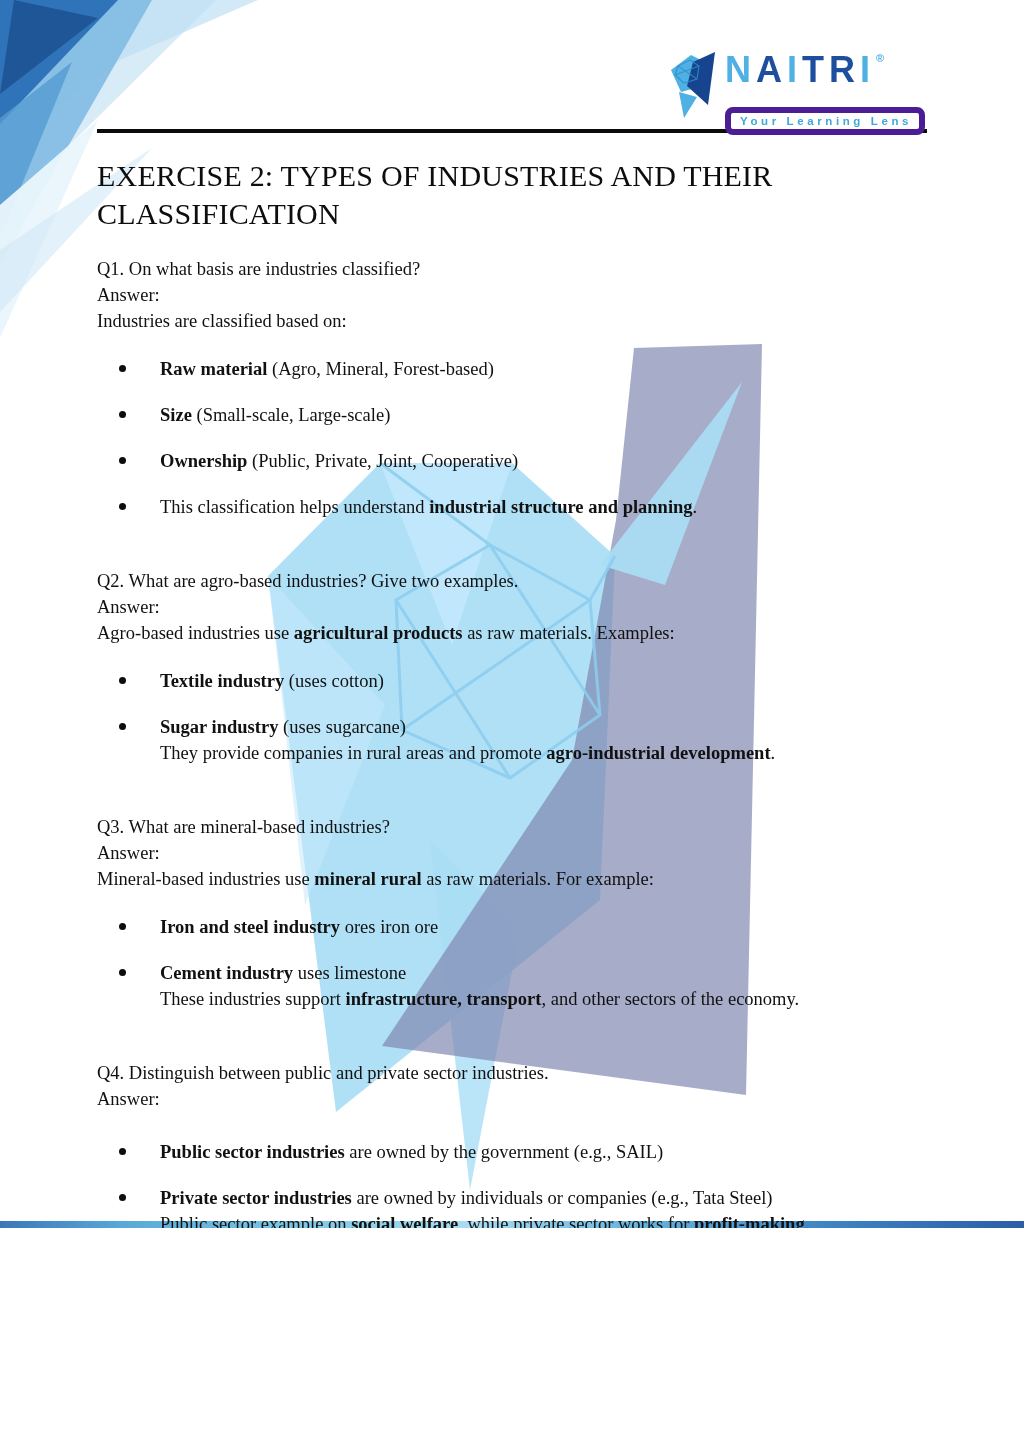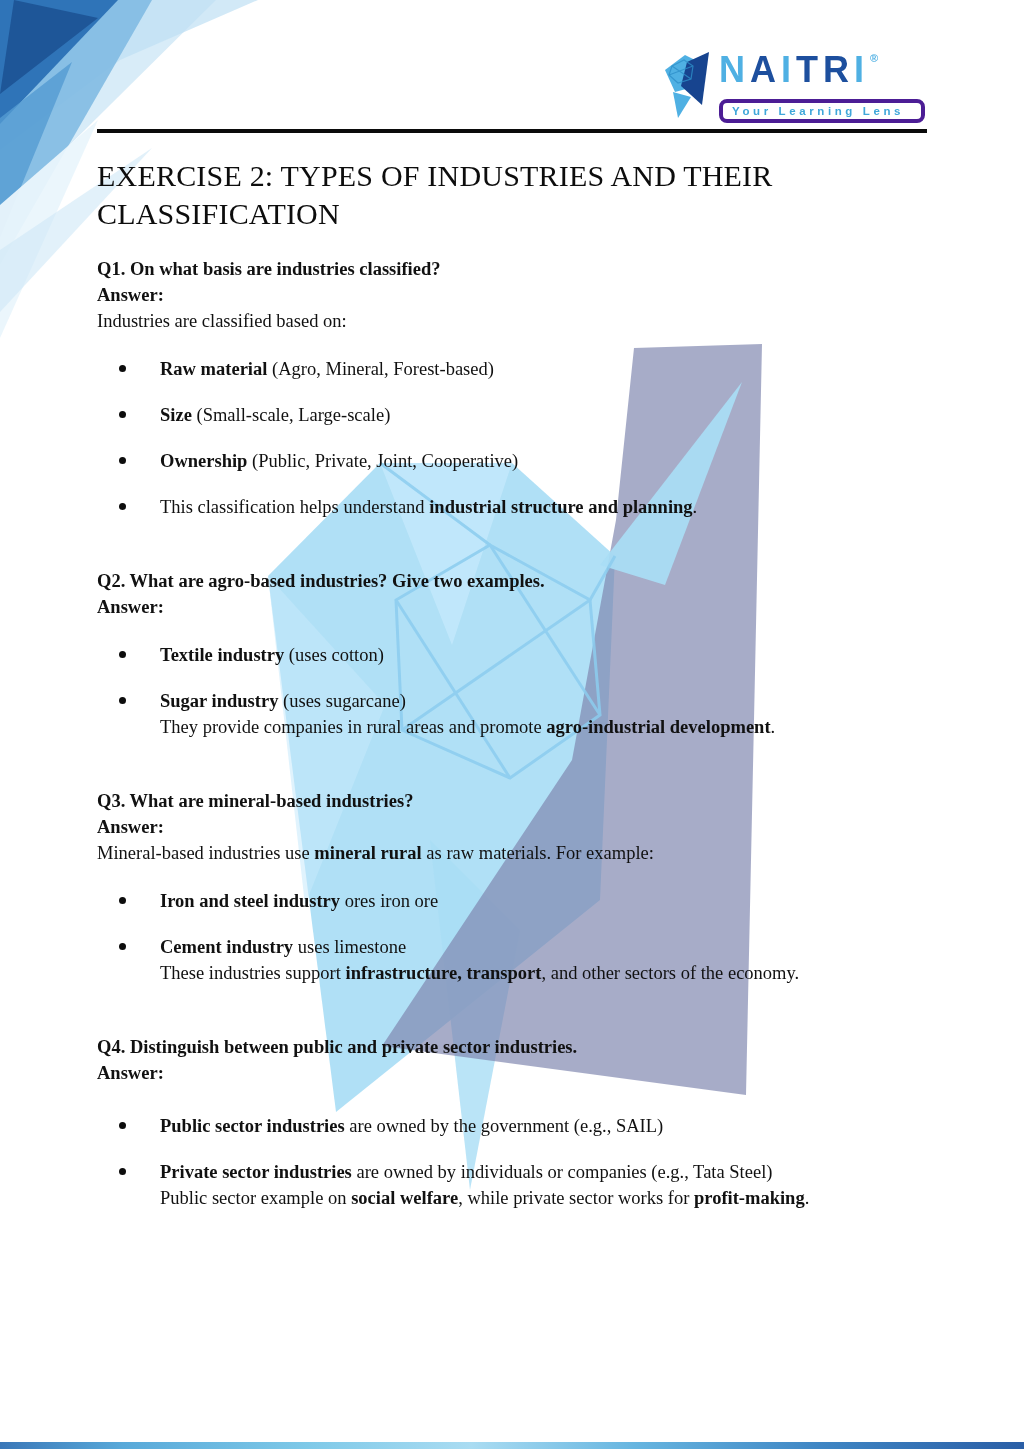"N A I T R" .page { height: 1449px -> 1228px }
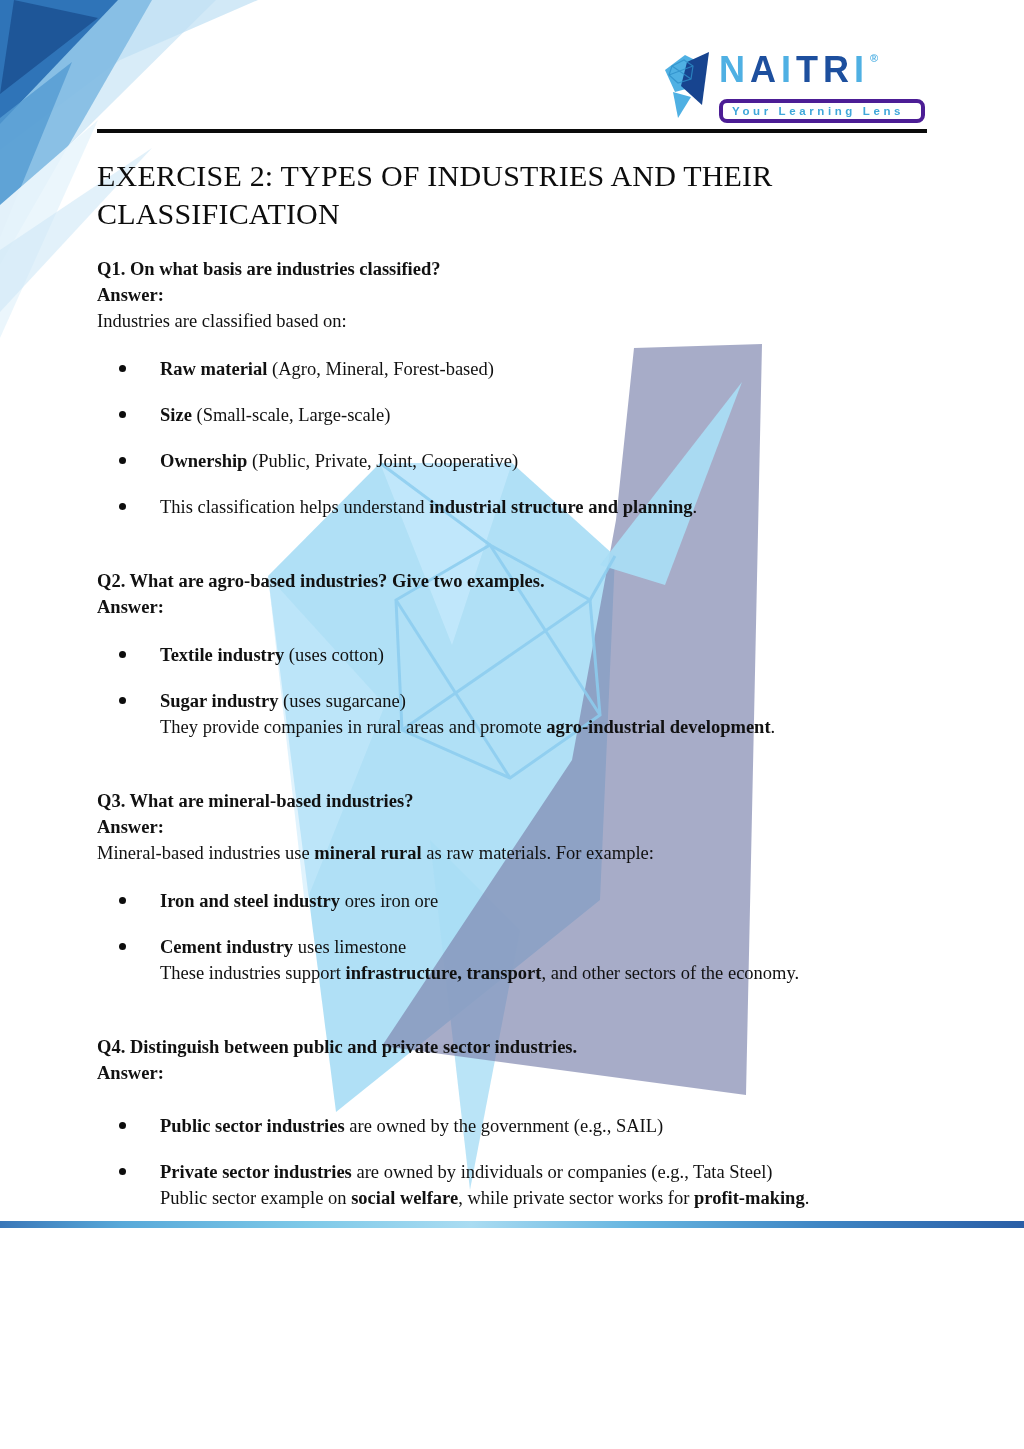"Your Learning Lens" .tagline { border: 4px solid #4c1d95 -> 6px solid #4c1d95; margin-top: 11px -> 19px; padding: 2px 17px 2px 9px -> 2px 7px 2px 9px }
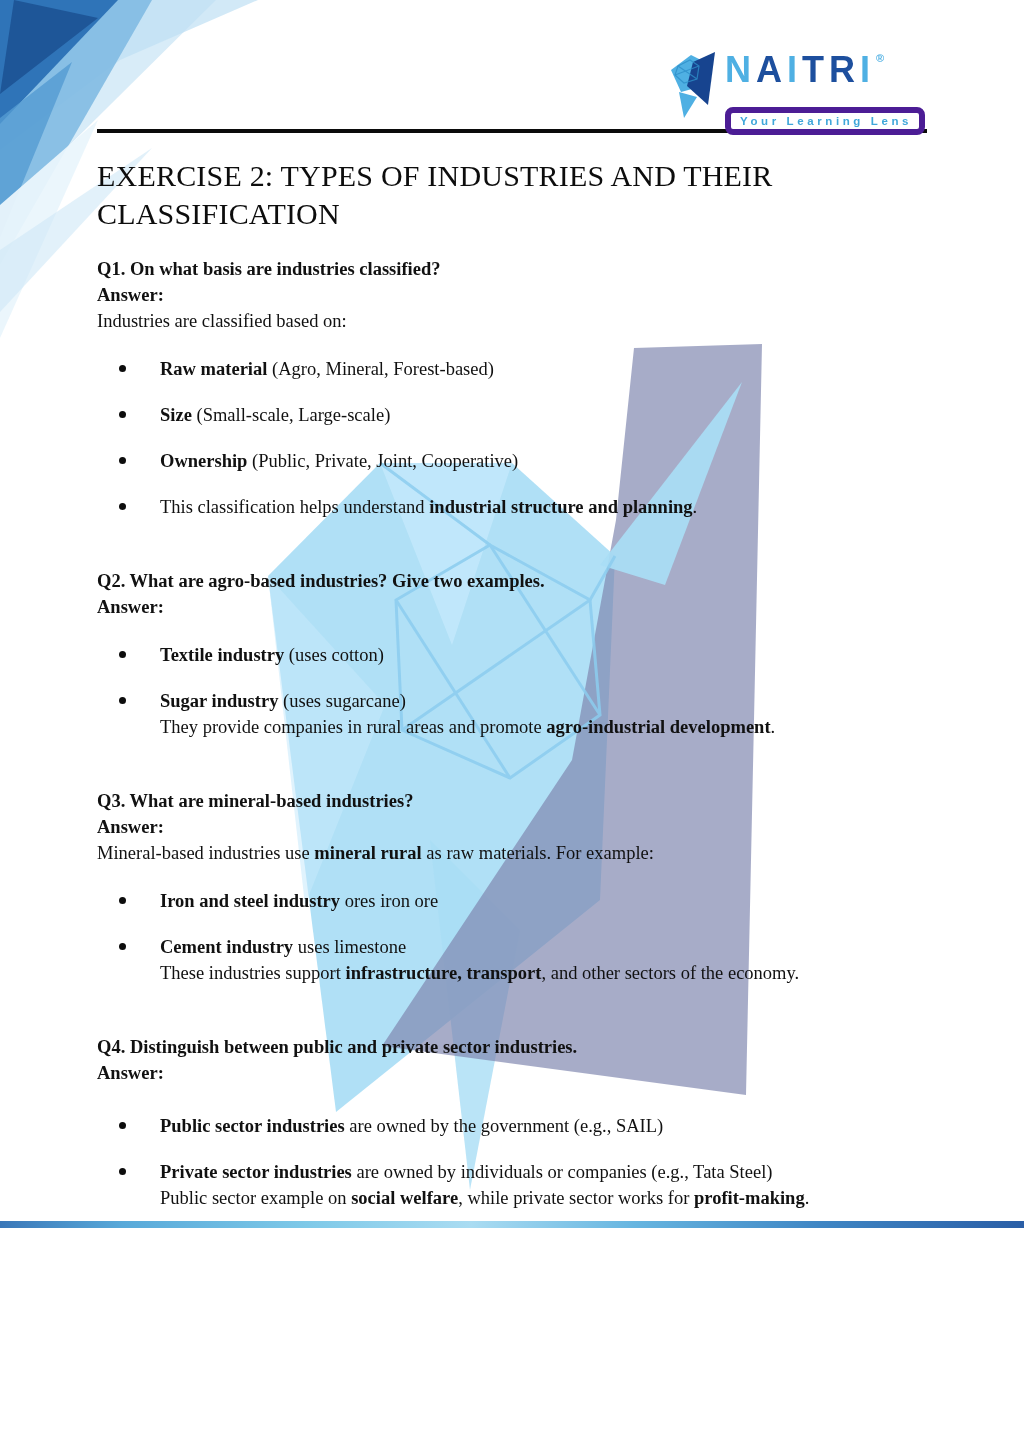"Q1. On what basis are" .q,.ans { font-weight: 700 -> 400 }
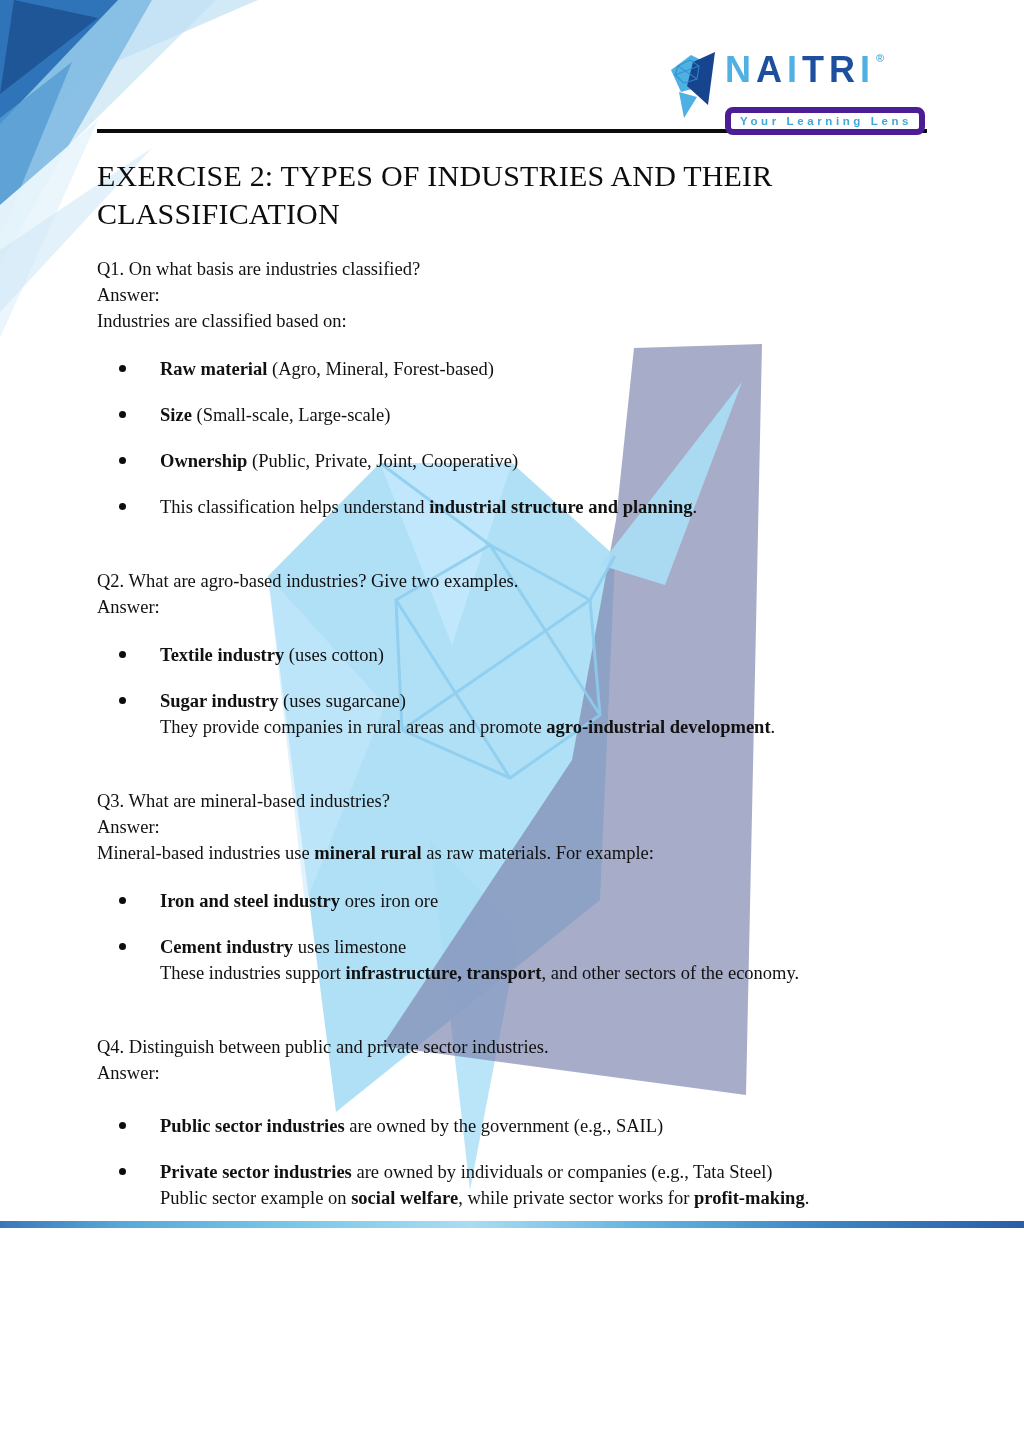"Agro-based industries use agricultural" div.intro { html: none -> <div><span>Agro-based industries use </span><span>agricultural products</span><span> as raw materials. Examples:</span></div> }
